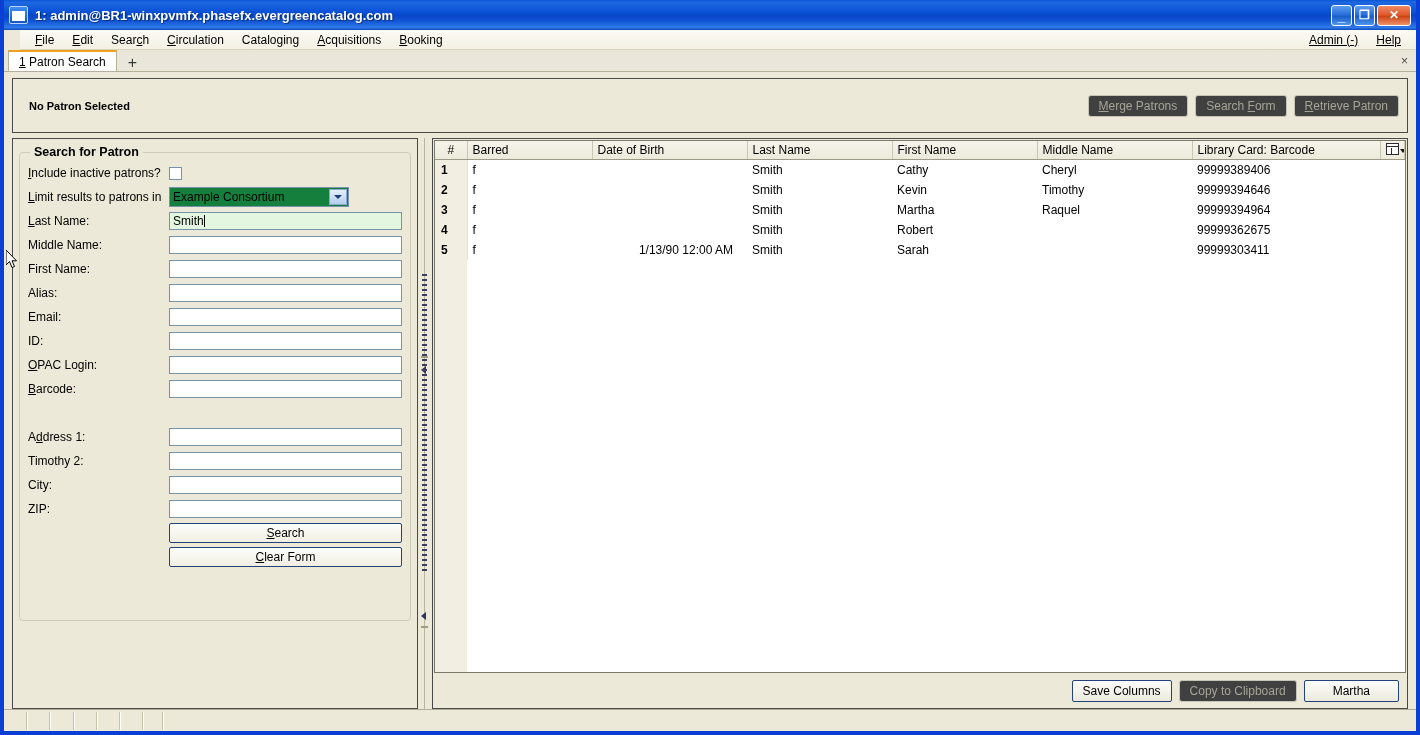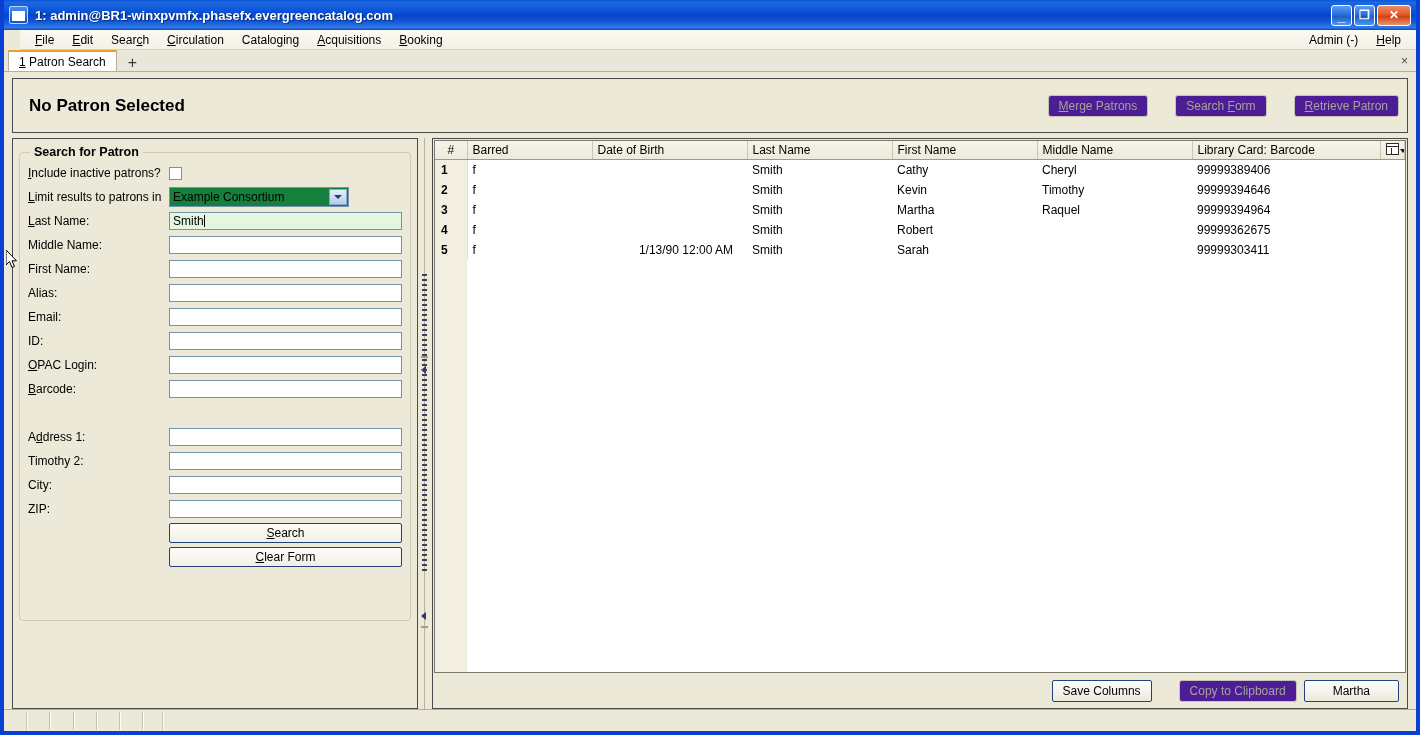"Admin (-)" .menu-right { text-decoration: none -> underline }
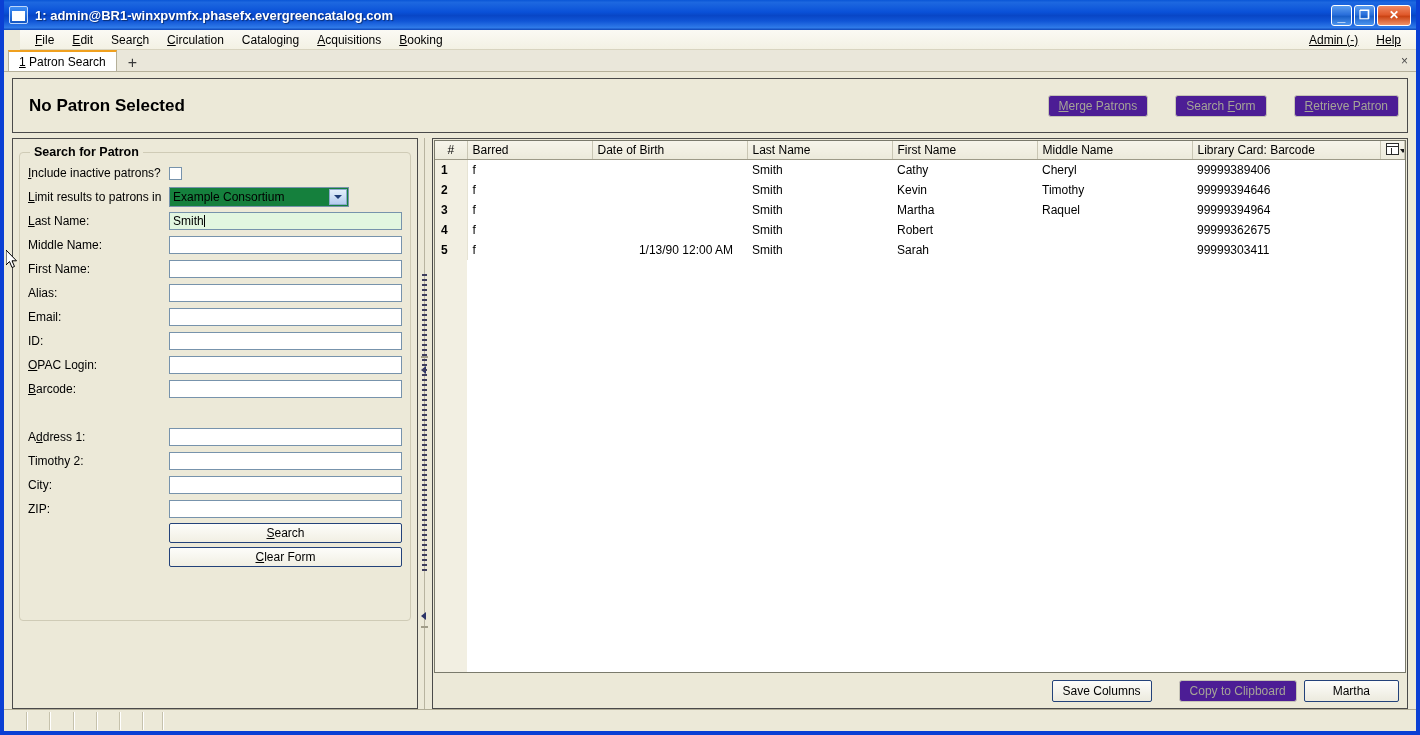"No Patron Selected" .patron-title { font-size: 17px -> 11px }
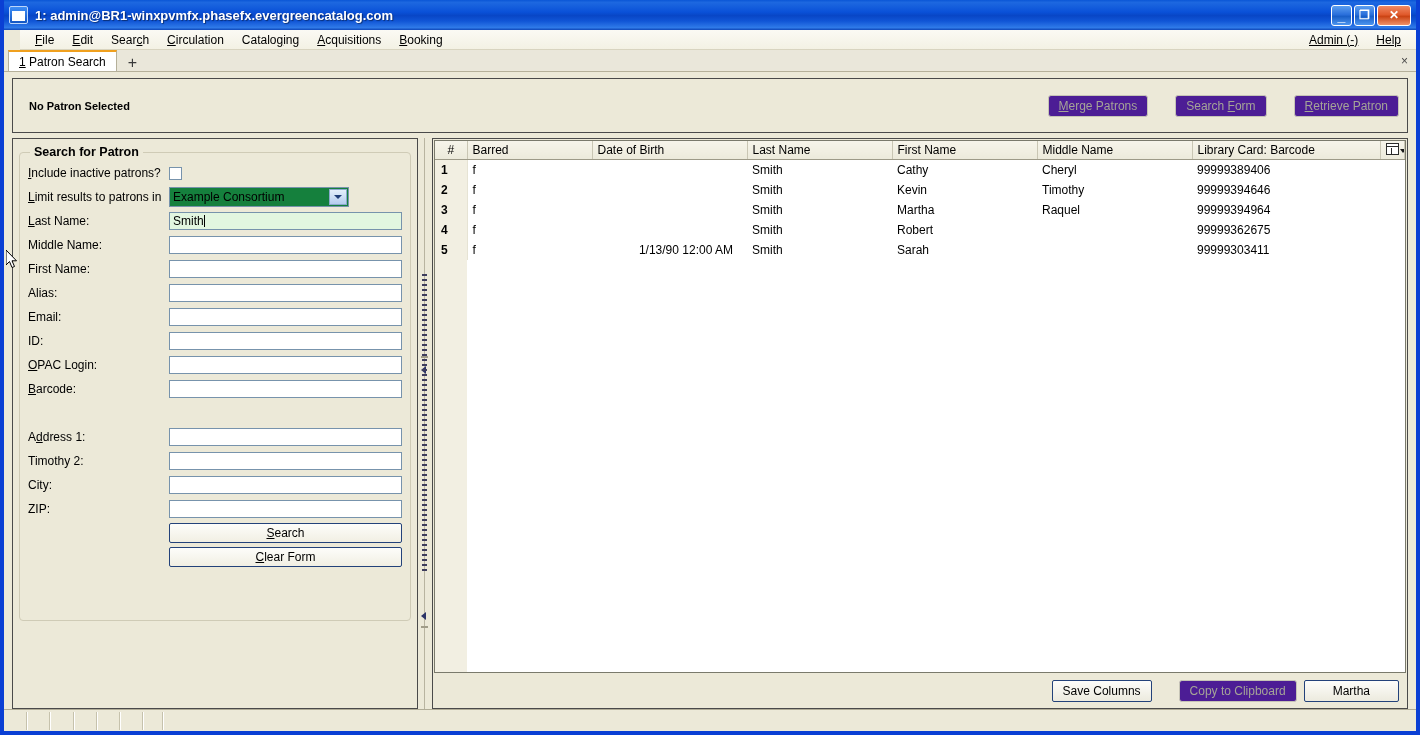"Merge Patrons" .btn.disabled { background: #4c1d95 -> #404040; margin-left: 20px -> none }
